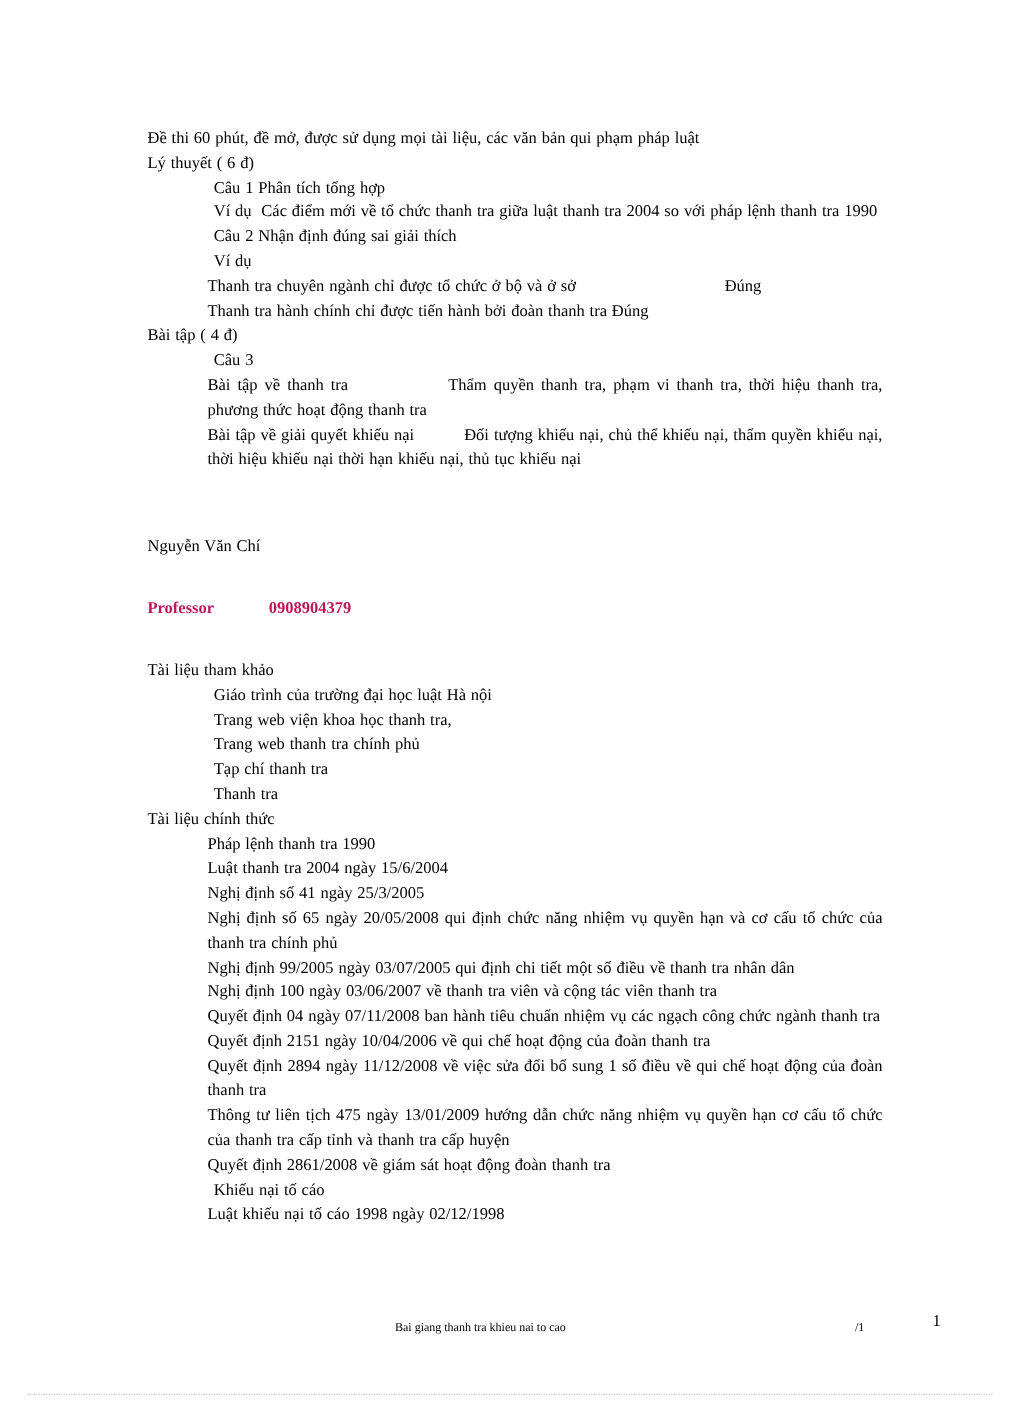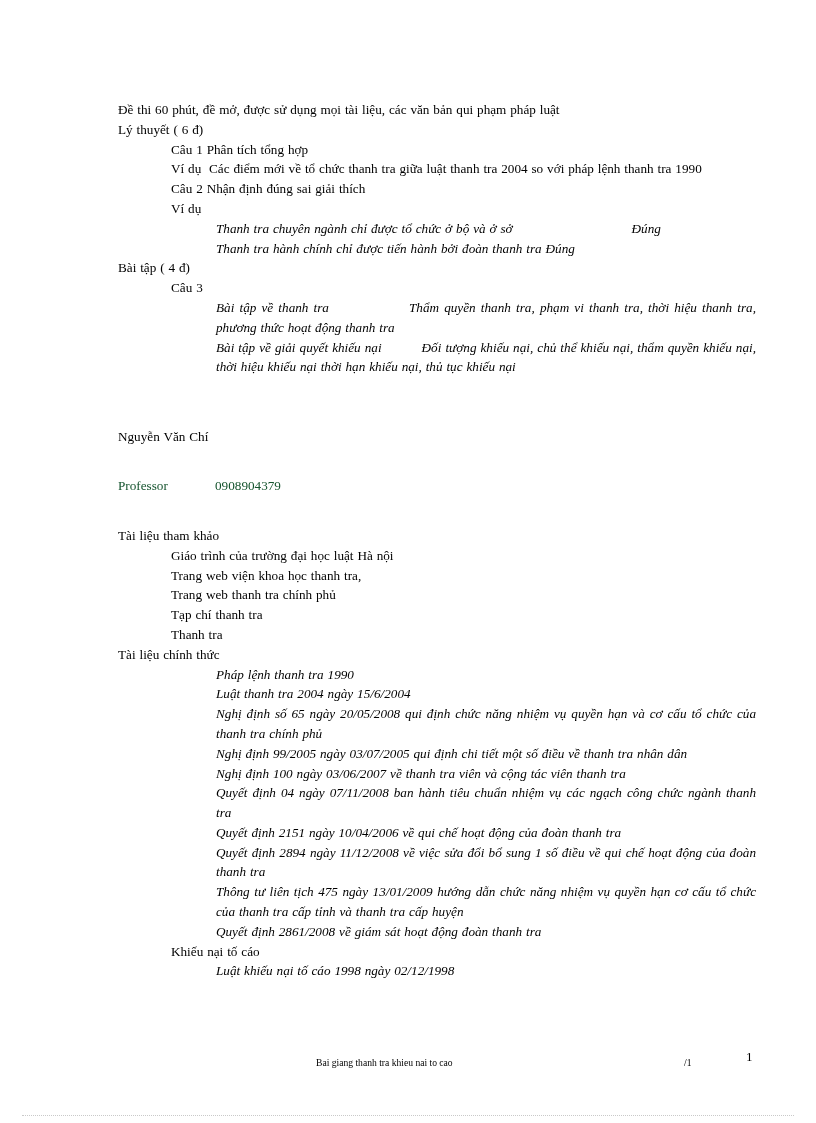"Thanh tra chuyên ngành chỉ" .i2 { font-style: italic -> none; margin-left: 98px -> 48px }
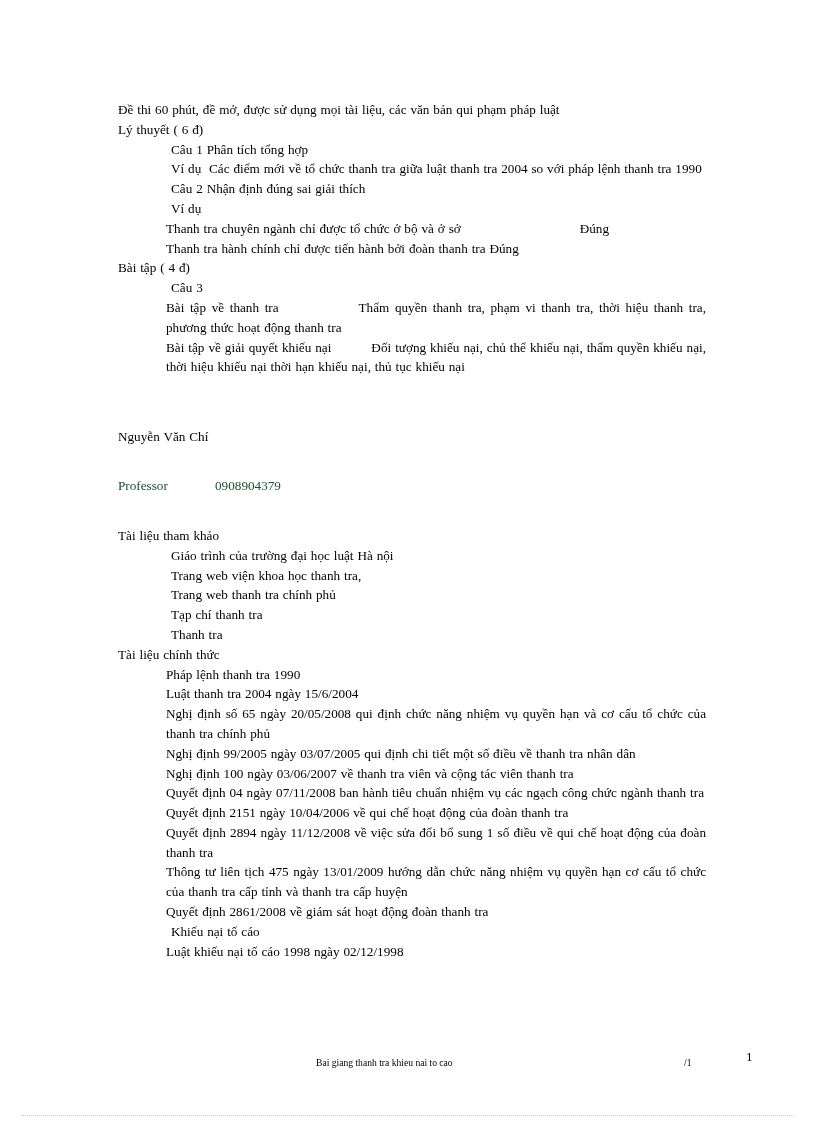"Professor 0908904379" .red-bold { color: #14532d -> #be185d; font-weight: normal -> bold }
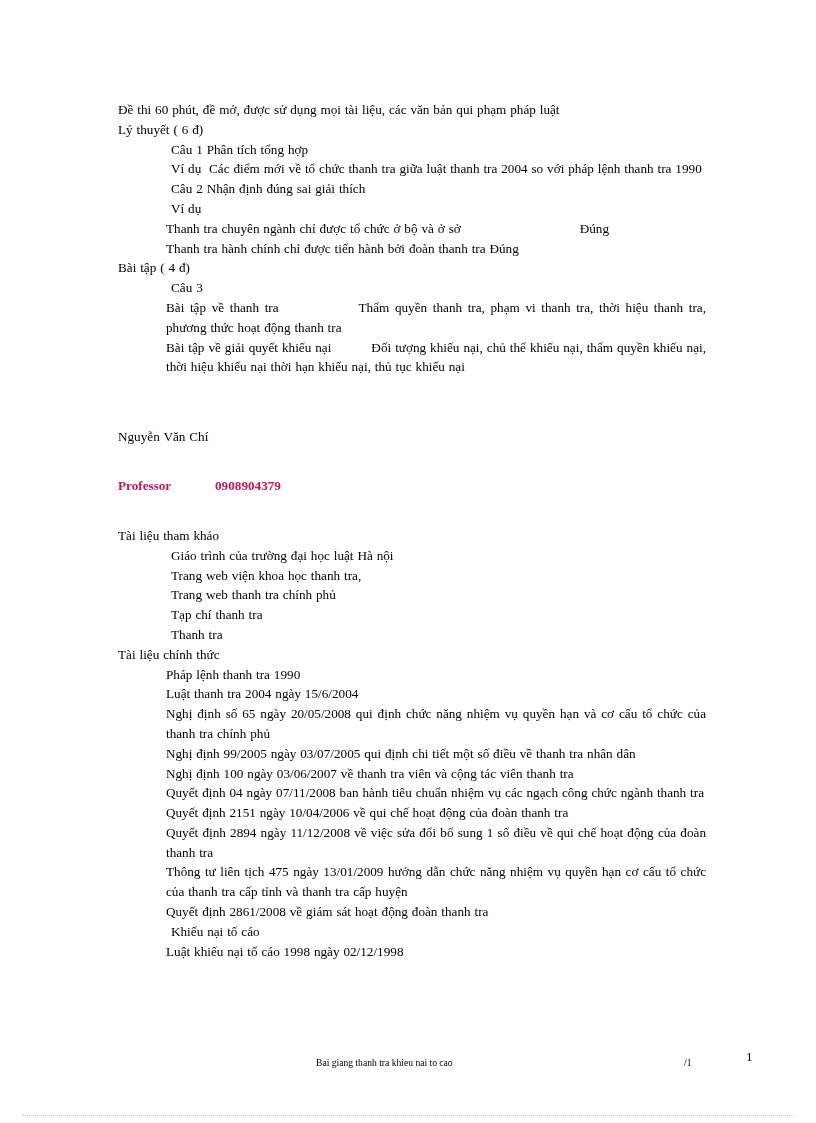"Nghị định số 41 ngày" div.ln { html: none -> <div>Nghị định số 41 ngày 25/3/2005</div> }
